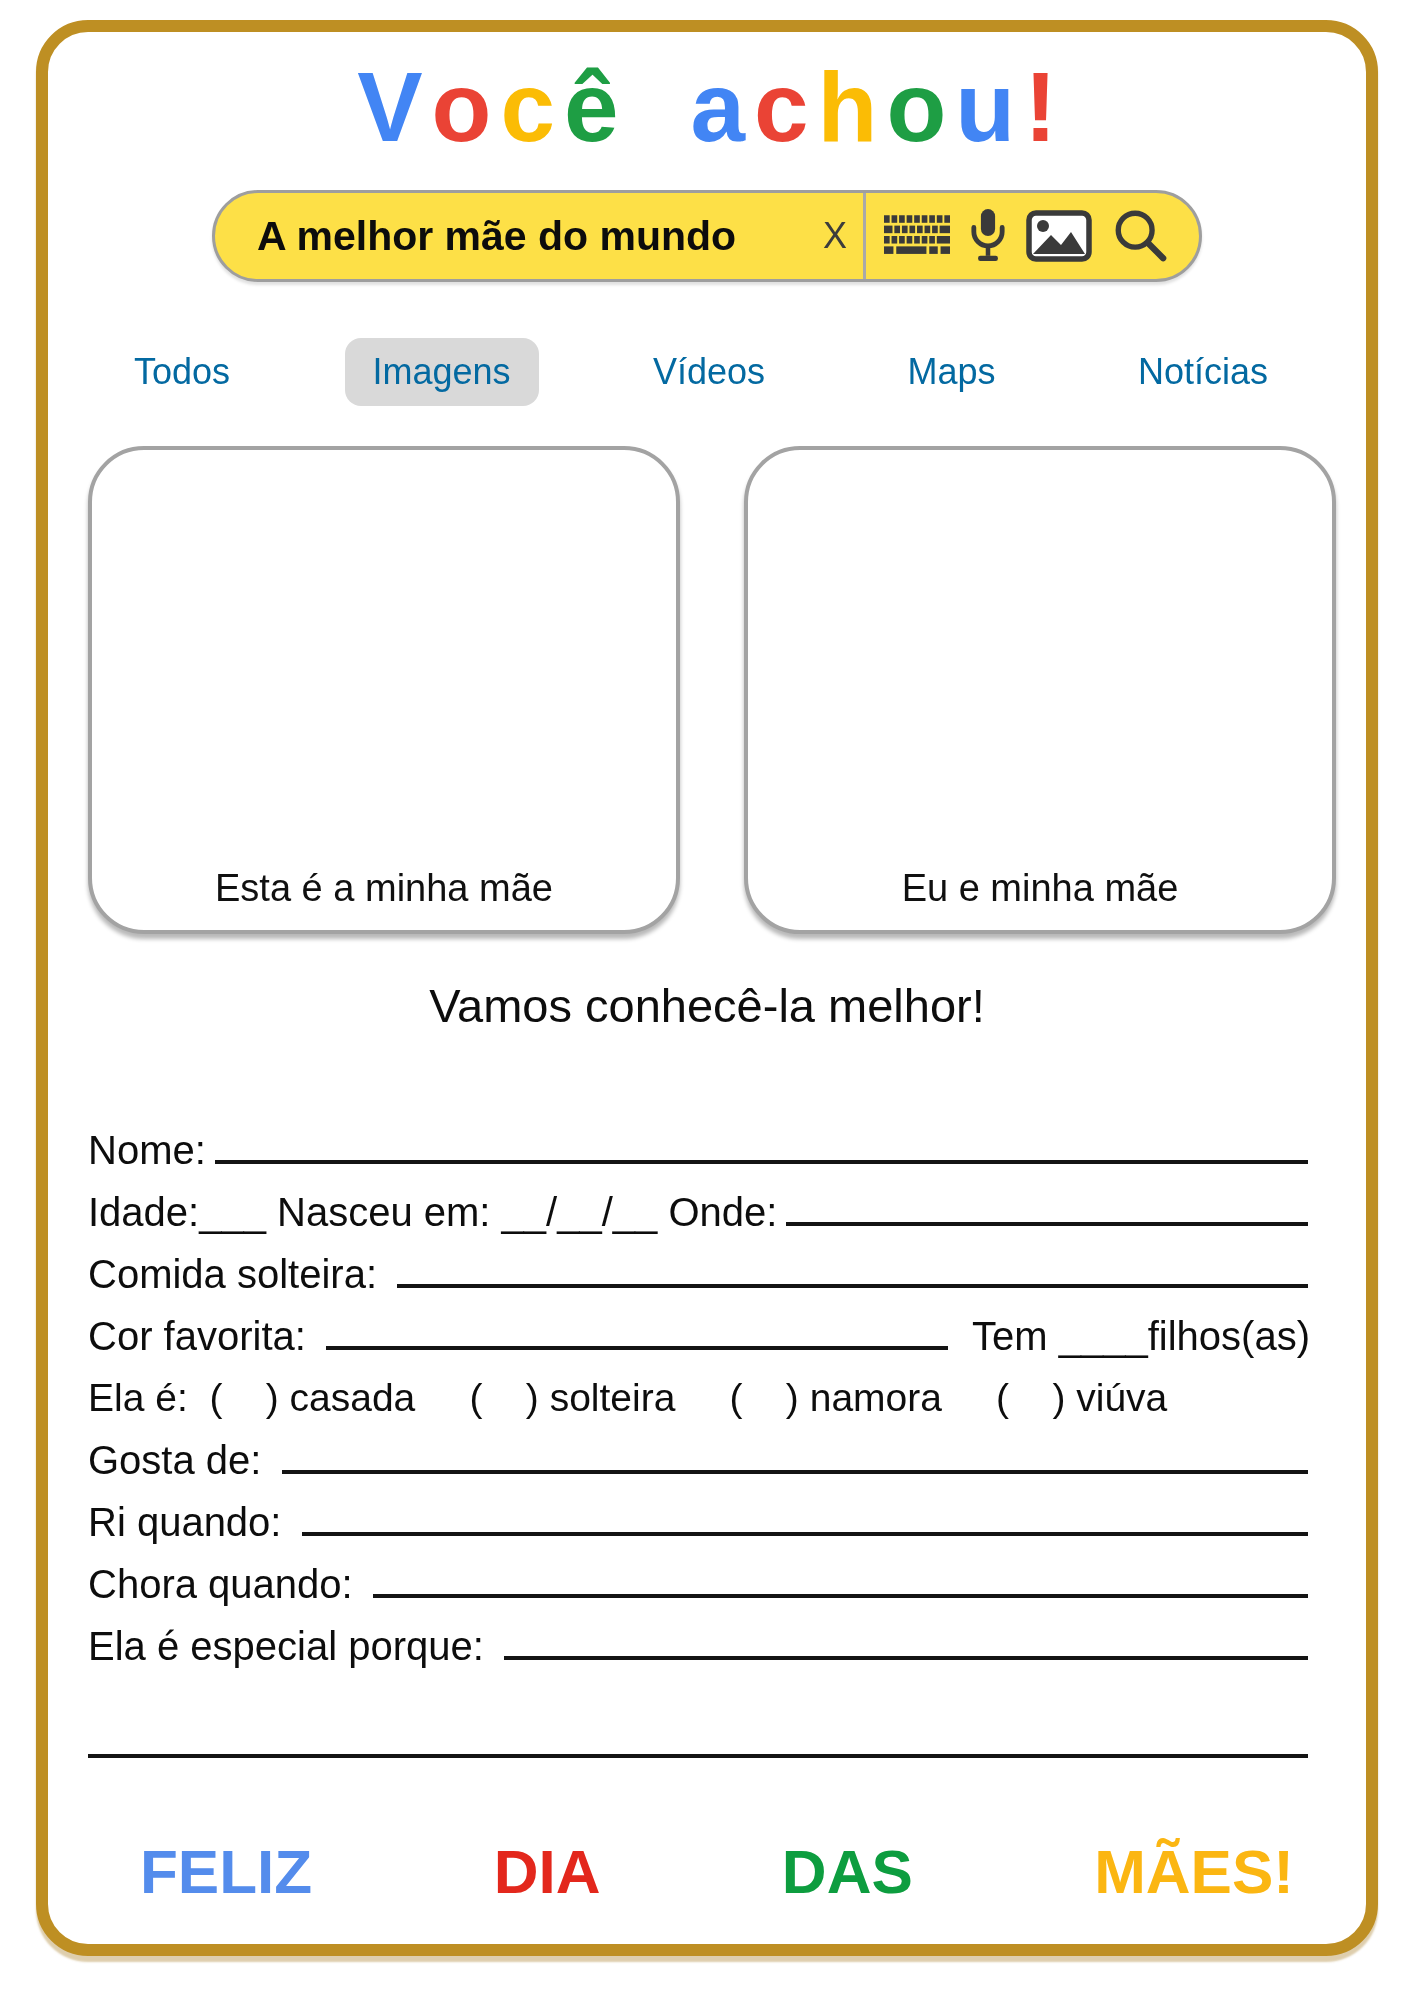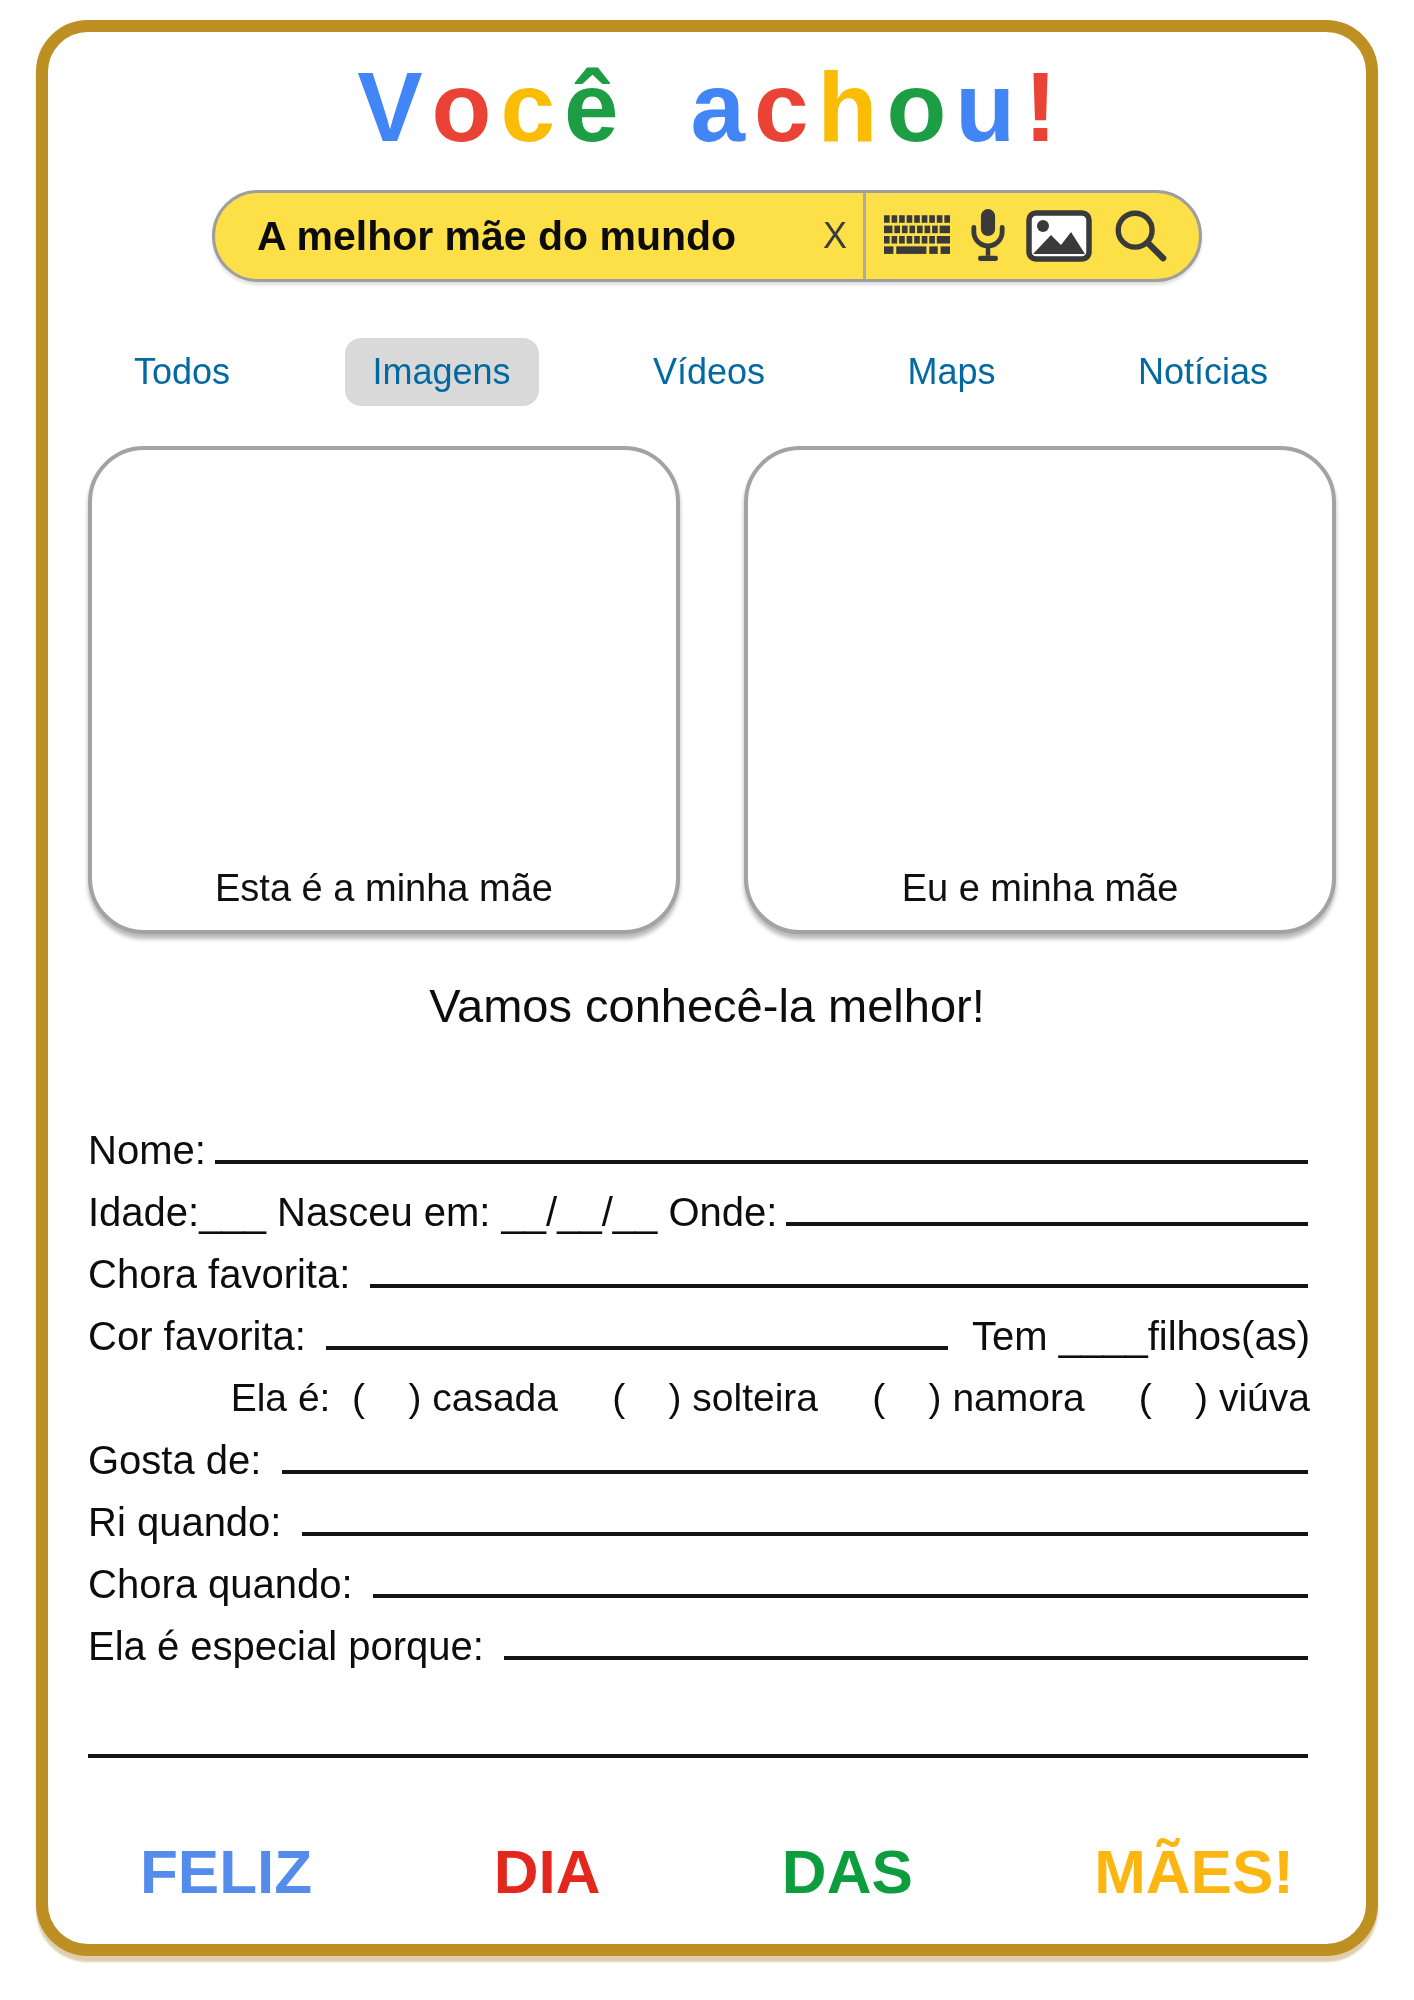"Nome:" .row { justify-content: flex-end -> none }
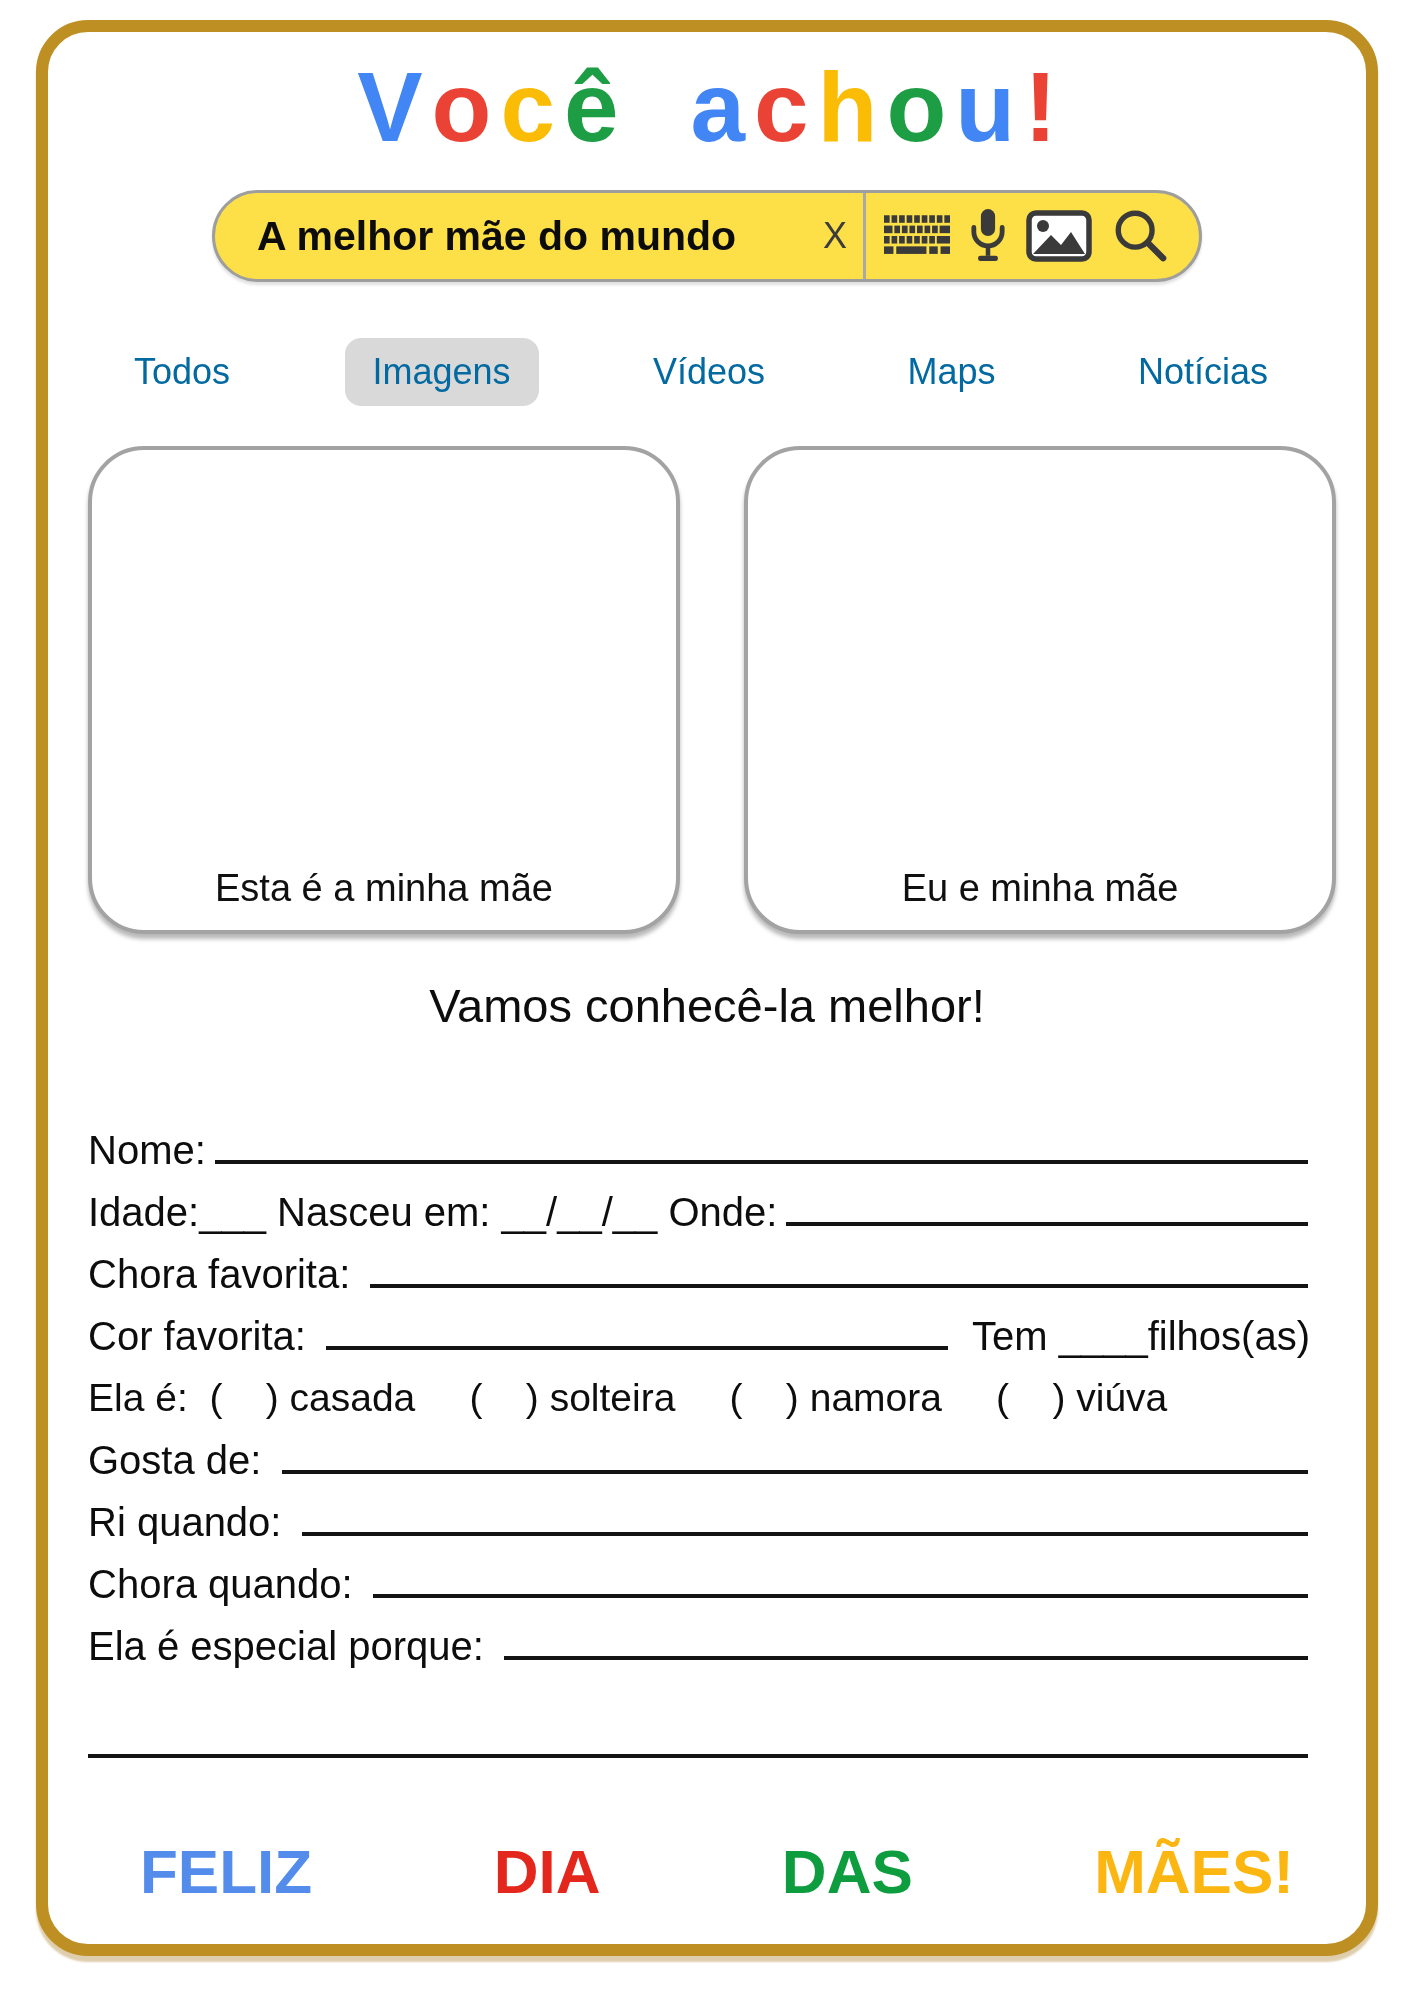"Chora favorita:" span.lbl { text: Chora favorita -> Comida solteira }
